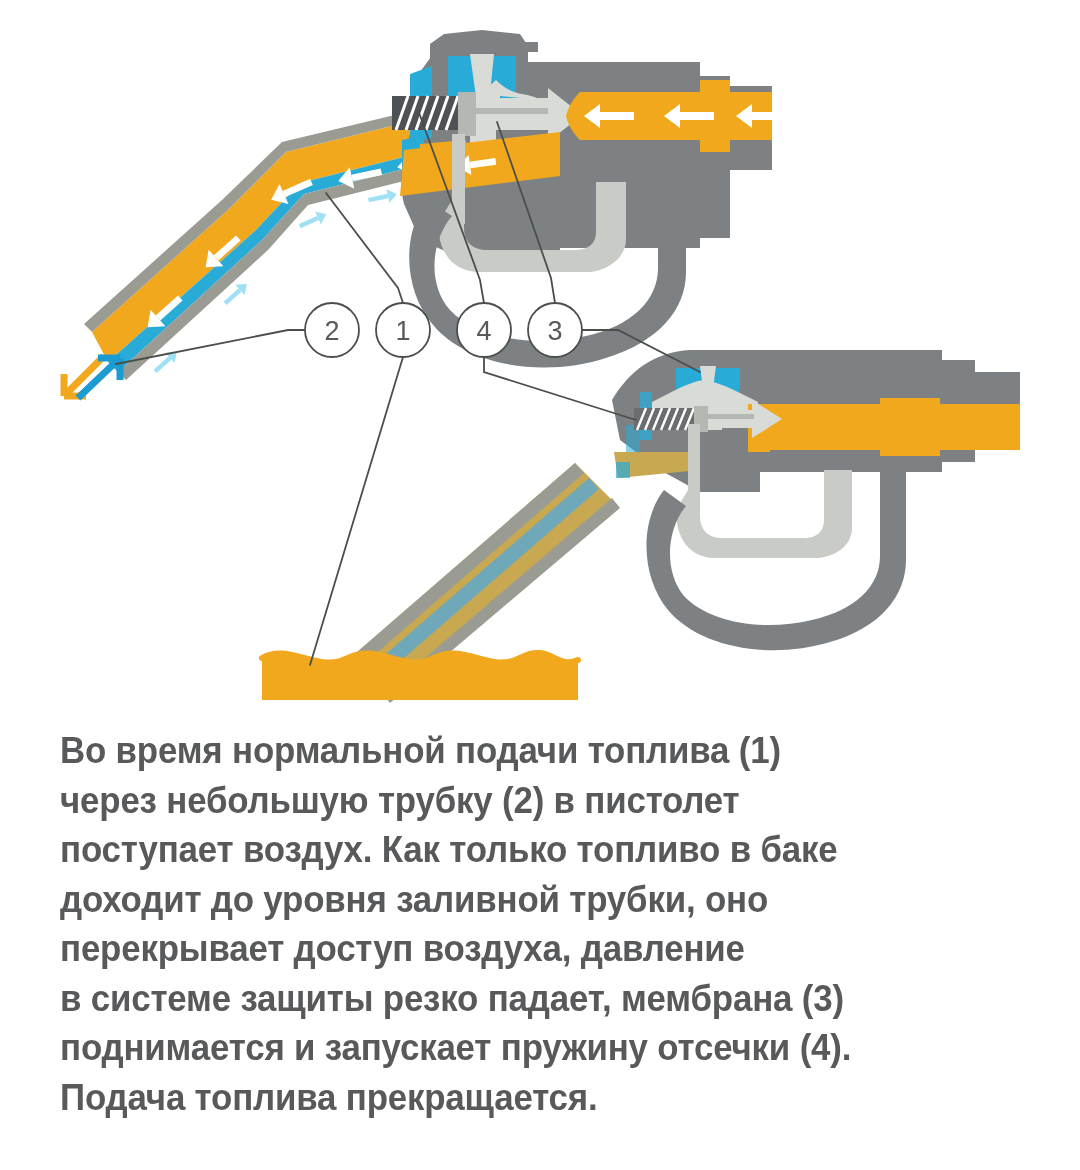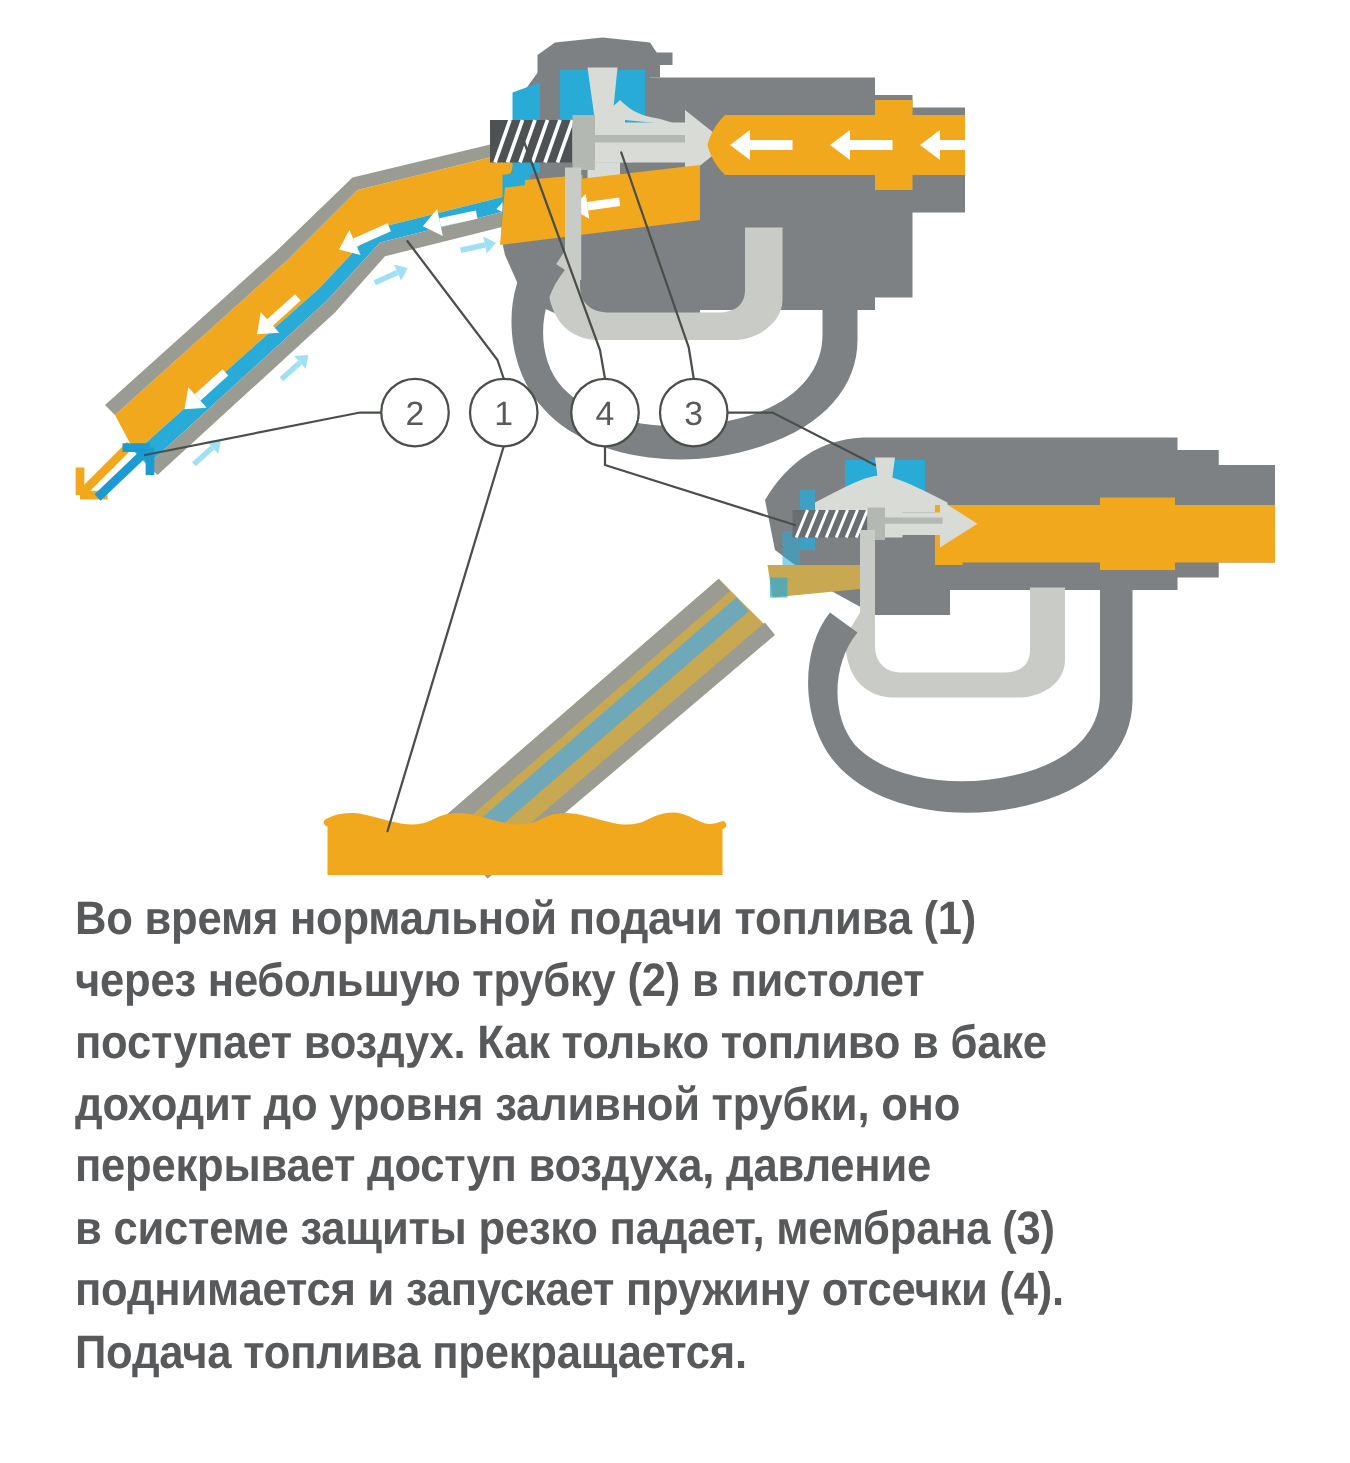"Во время нормальной подачи топлива" #caption { top: 692px -> 708px }
